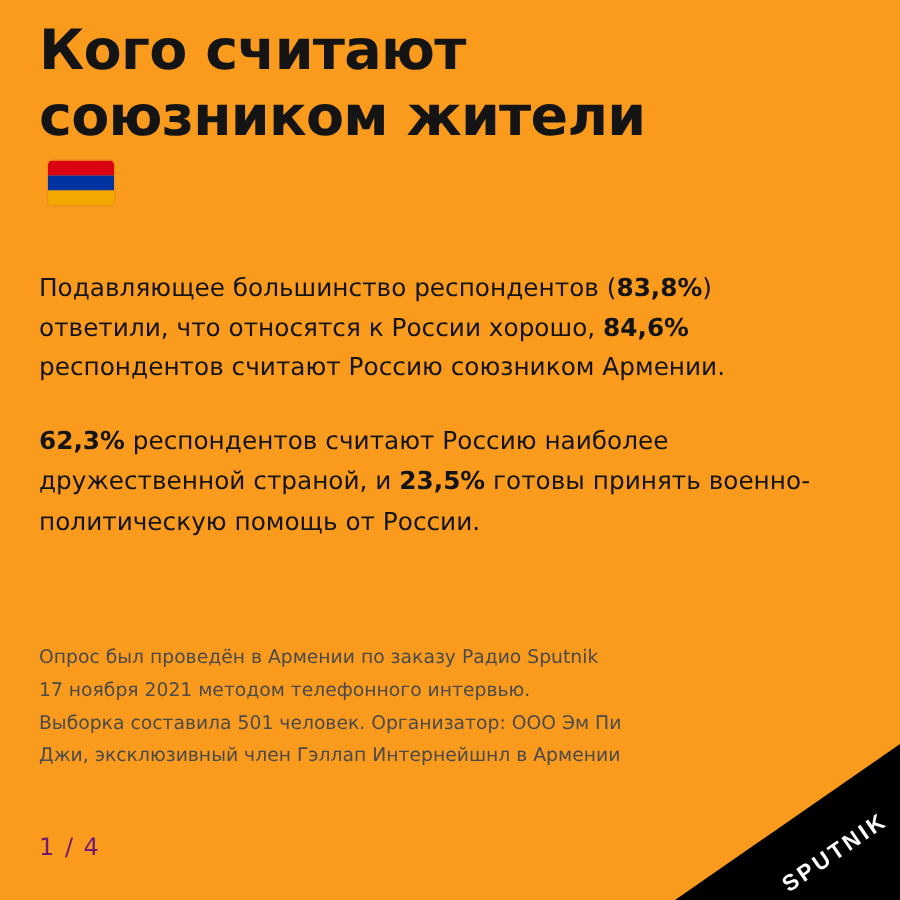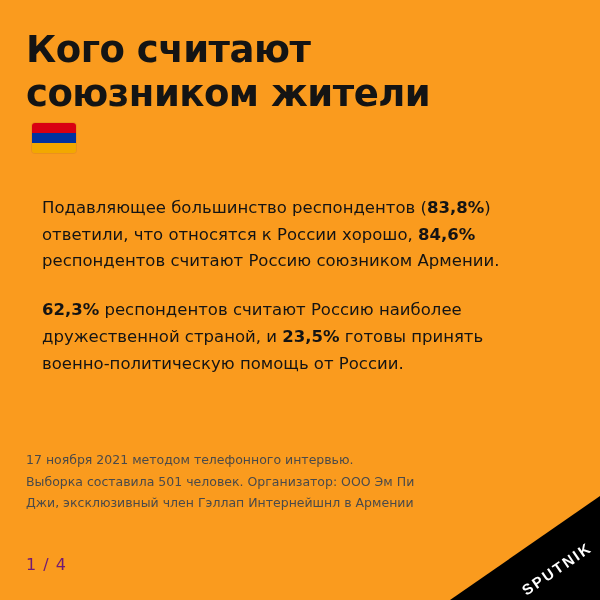"Кого считают" .card { padding: 24px 26px 0 26px -> 8px 26px 0 26px }
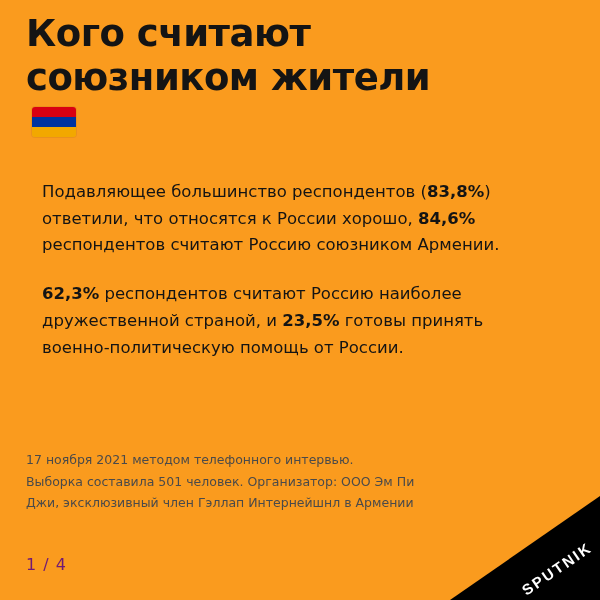"Подавляющее большинство респондентов" .para { margin: 0 0 22px 16px -> 0 0 22px 0 }
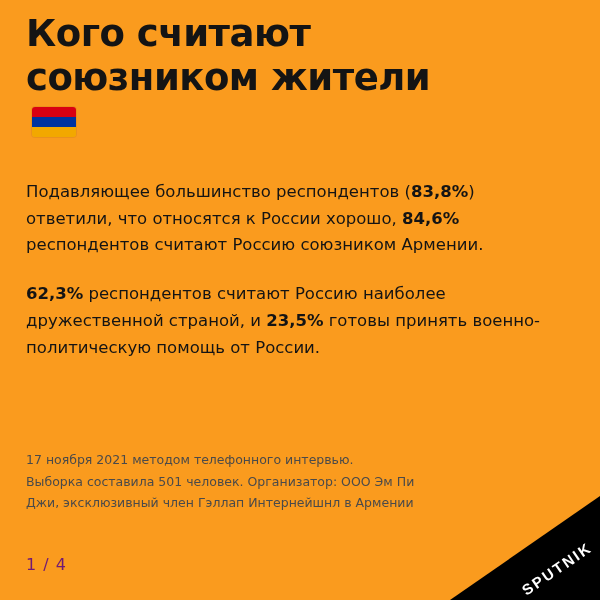"Опрос был проведён в Армении" div { html: none -> <div>Опрос был проведён в Армении по заказу Радио Sputnik</div> }
